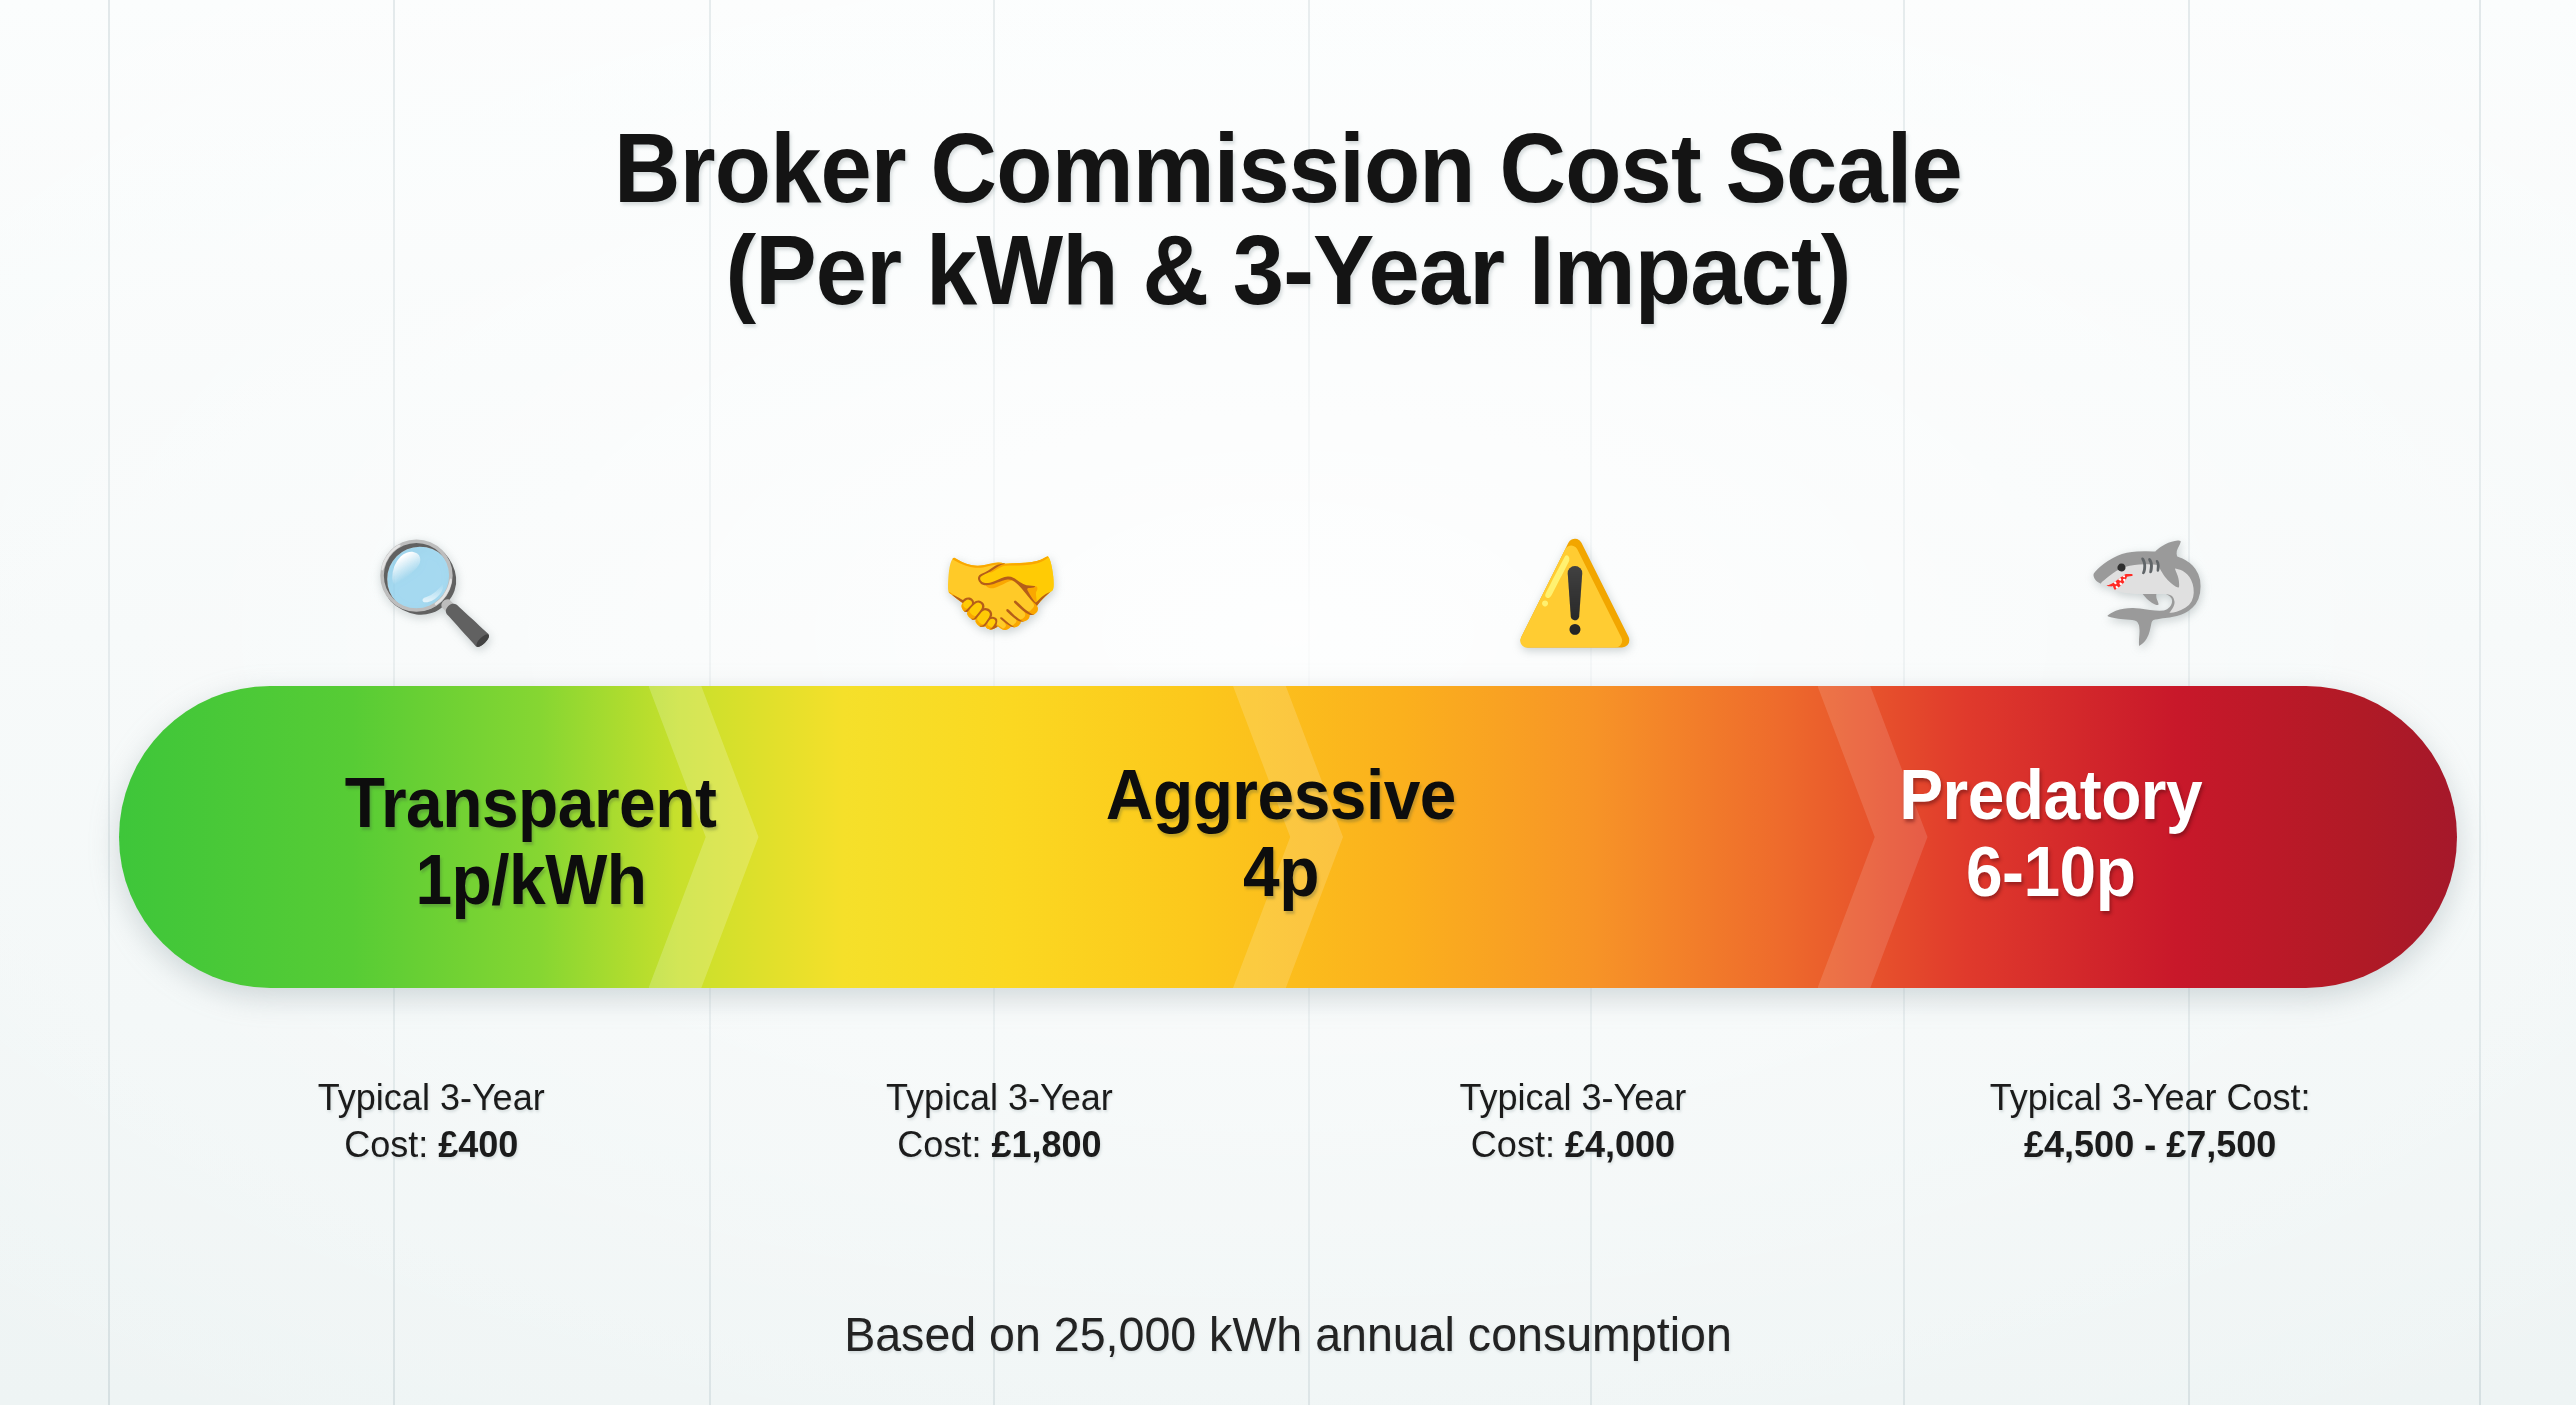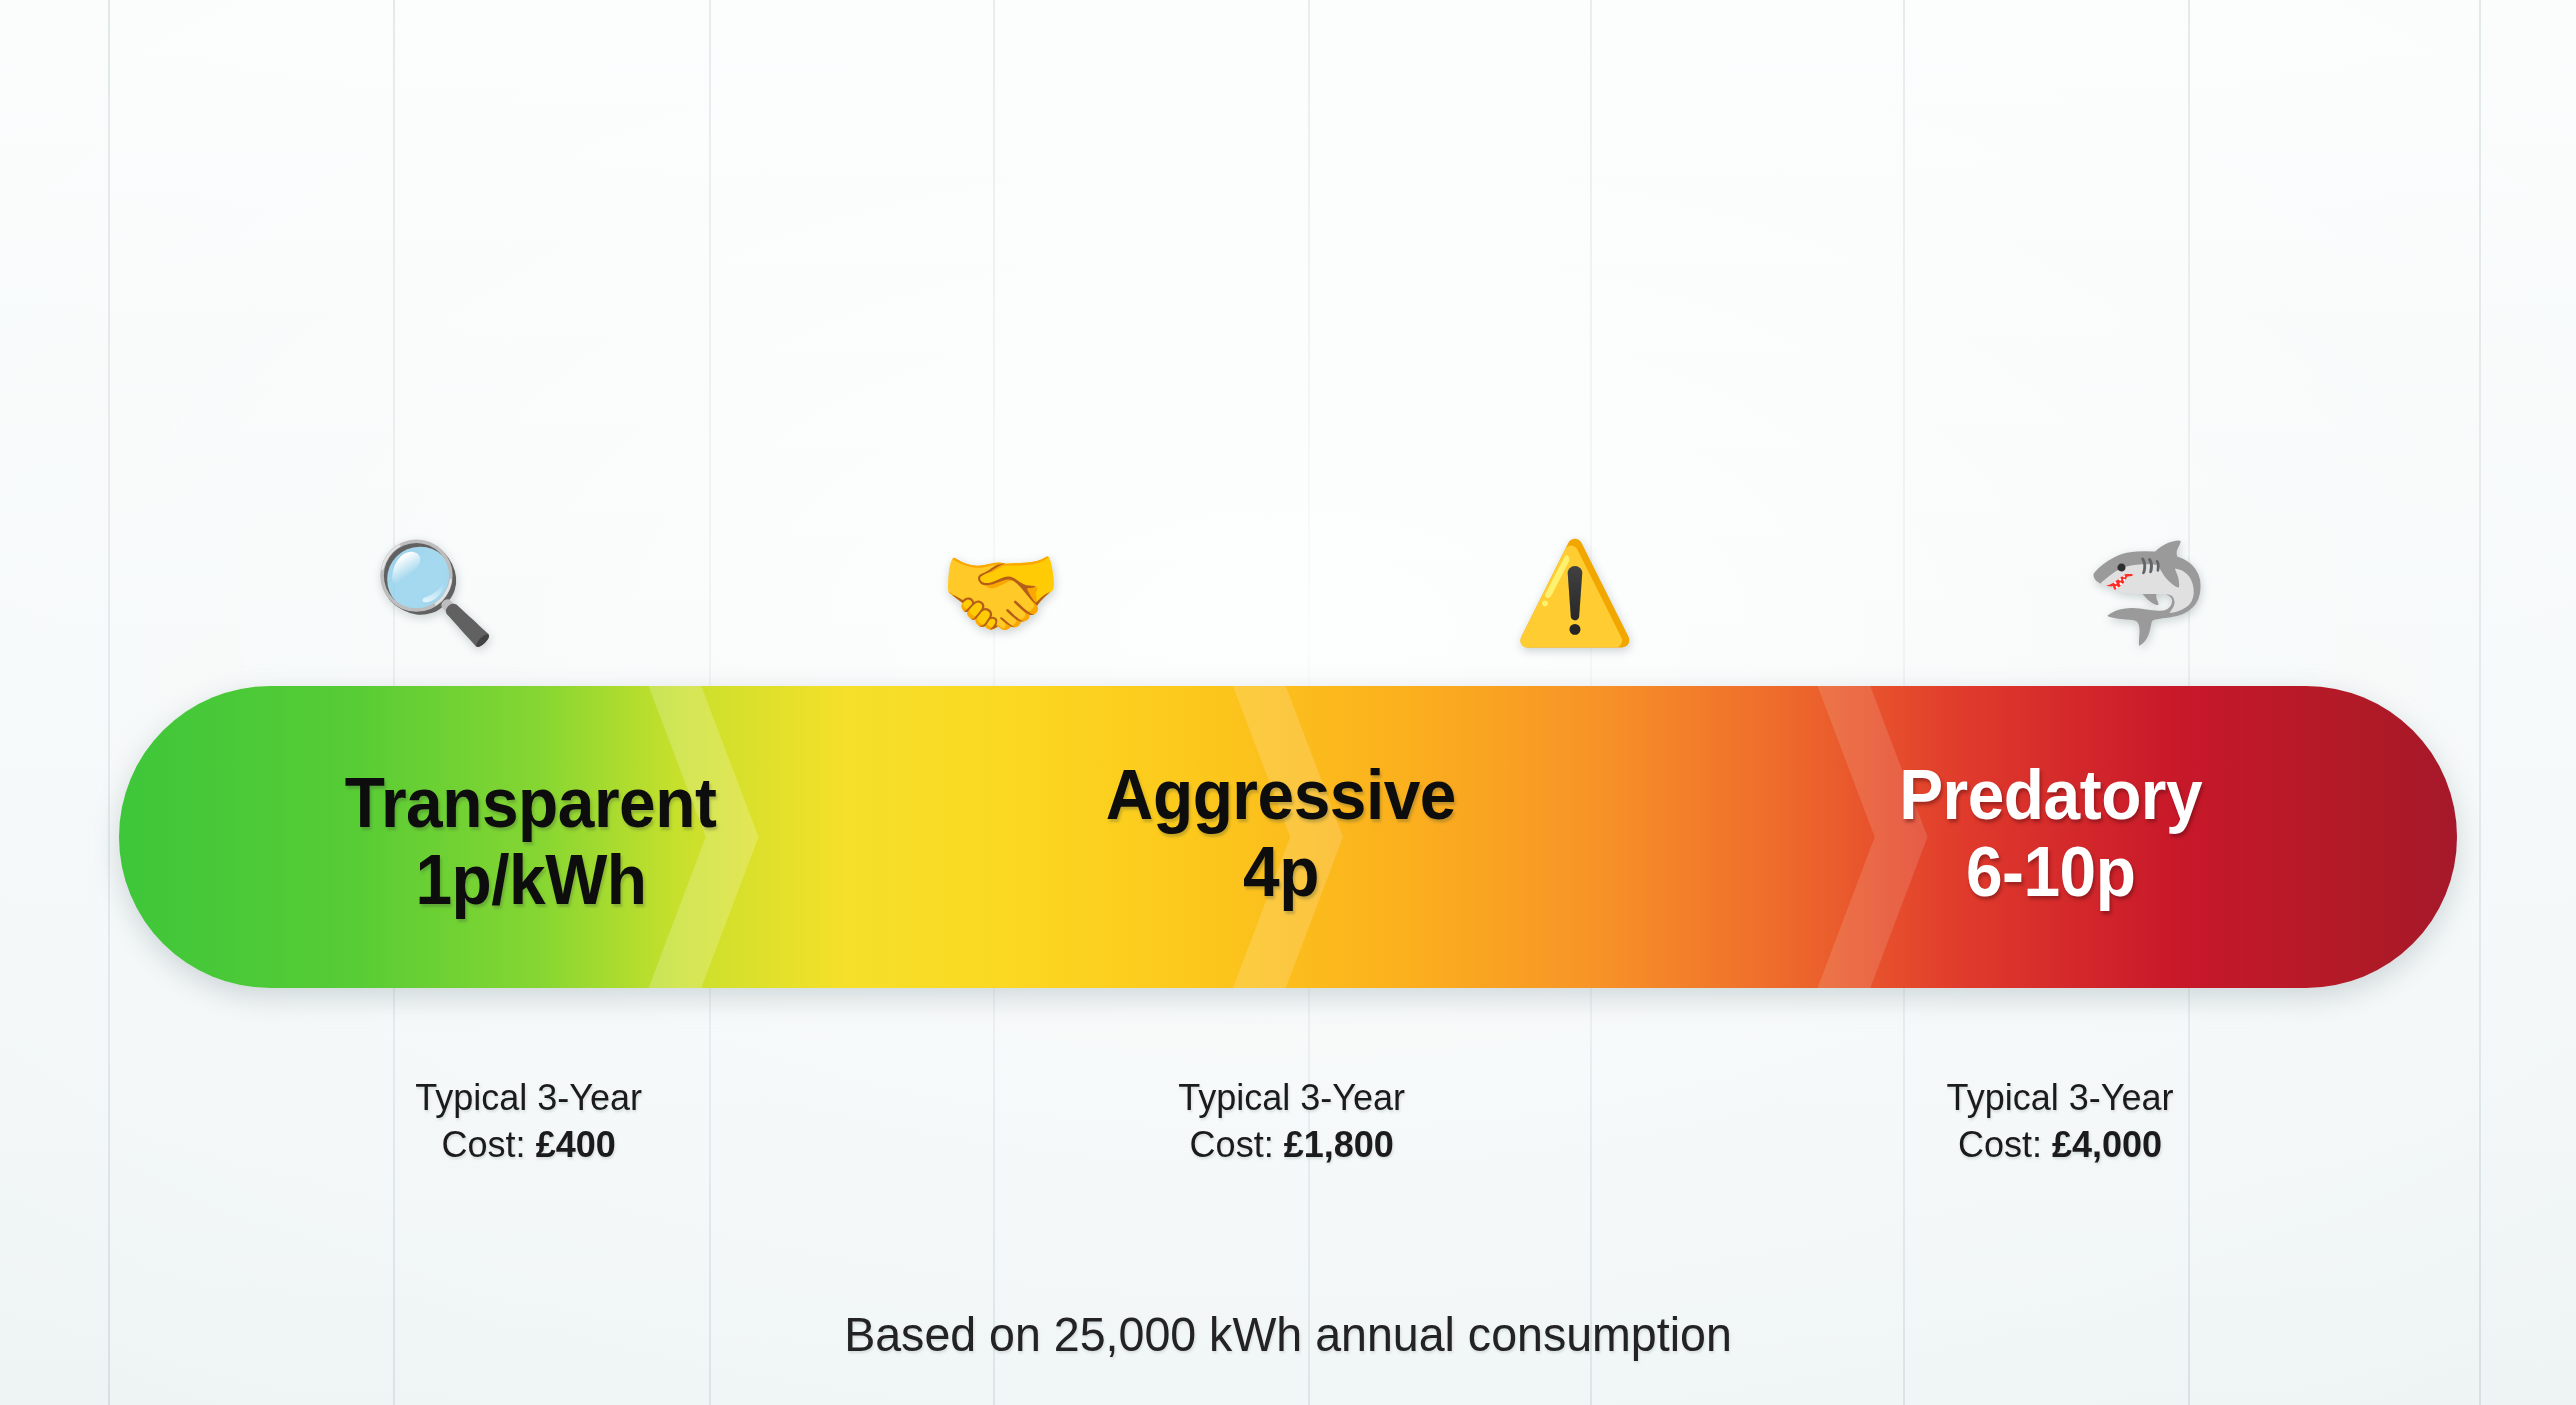"Broker Commission Cost Scale" div.title-block { html: none -> <div> <span>Broker Commission Cost Scale</span> <span>(Per kWh &amp; 3-Year Impact)</span> </div> }
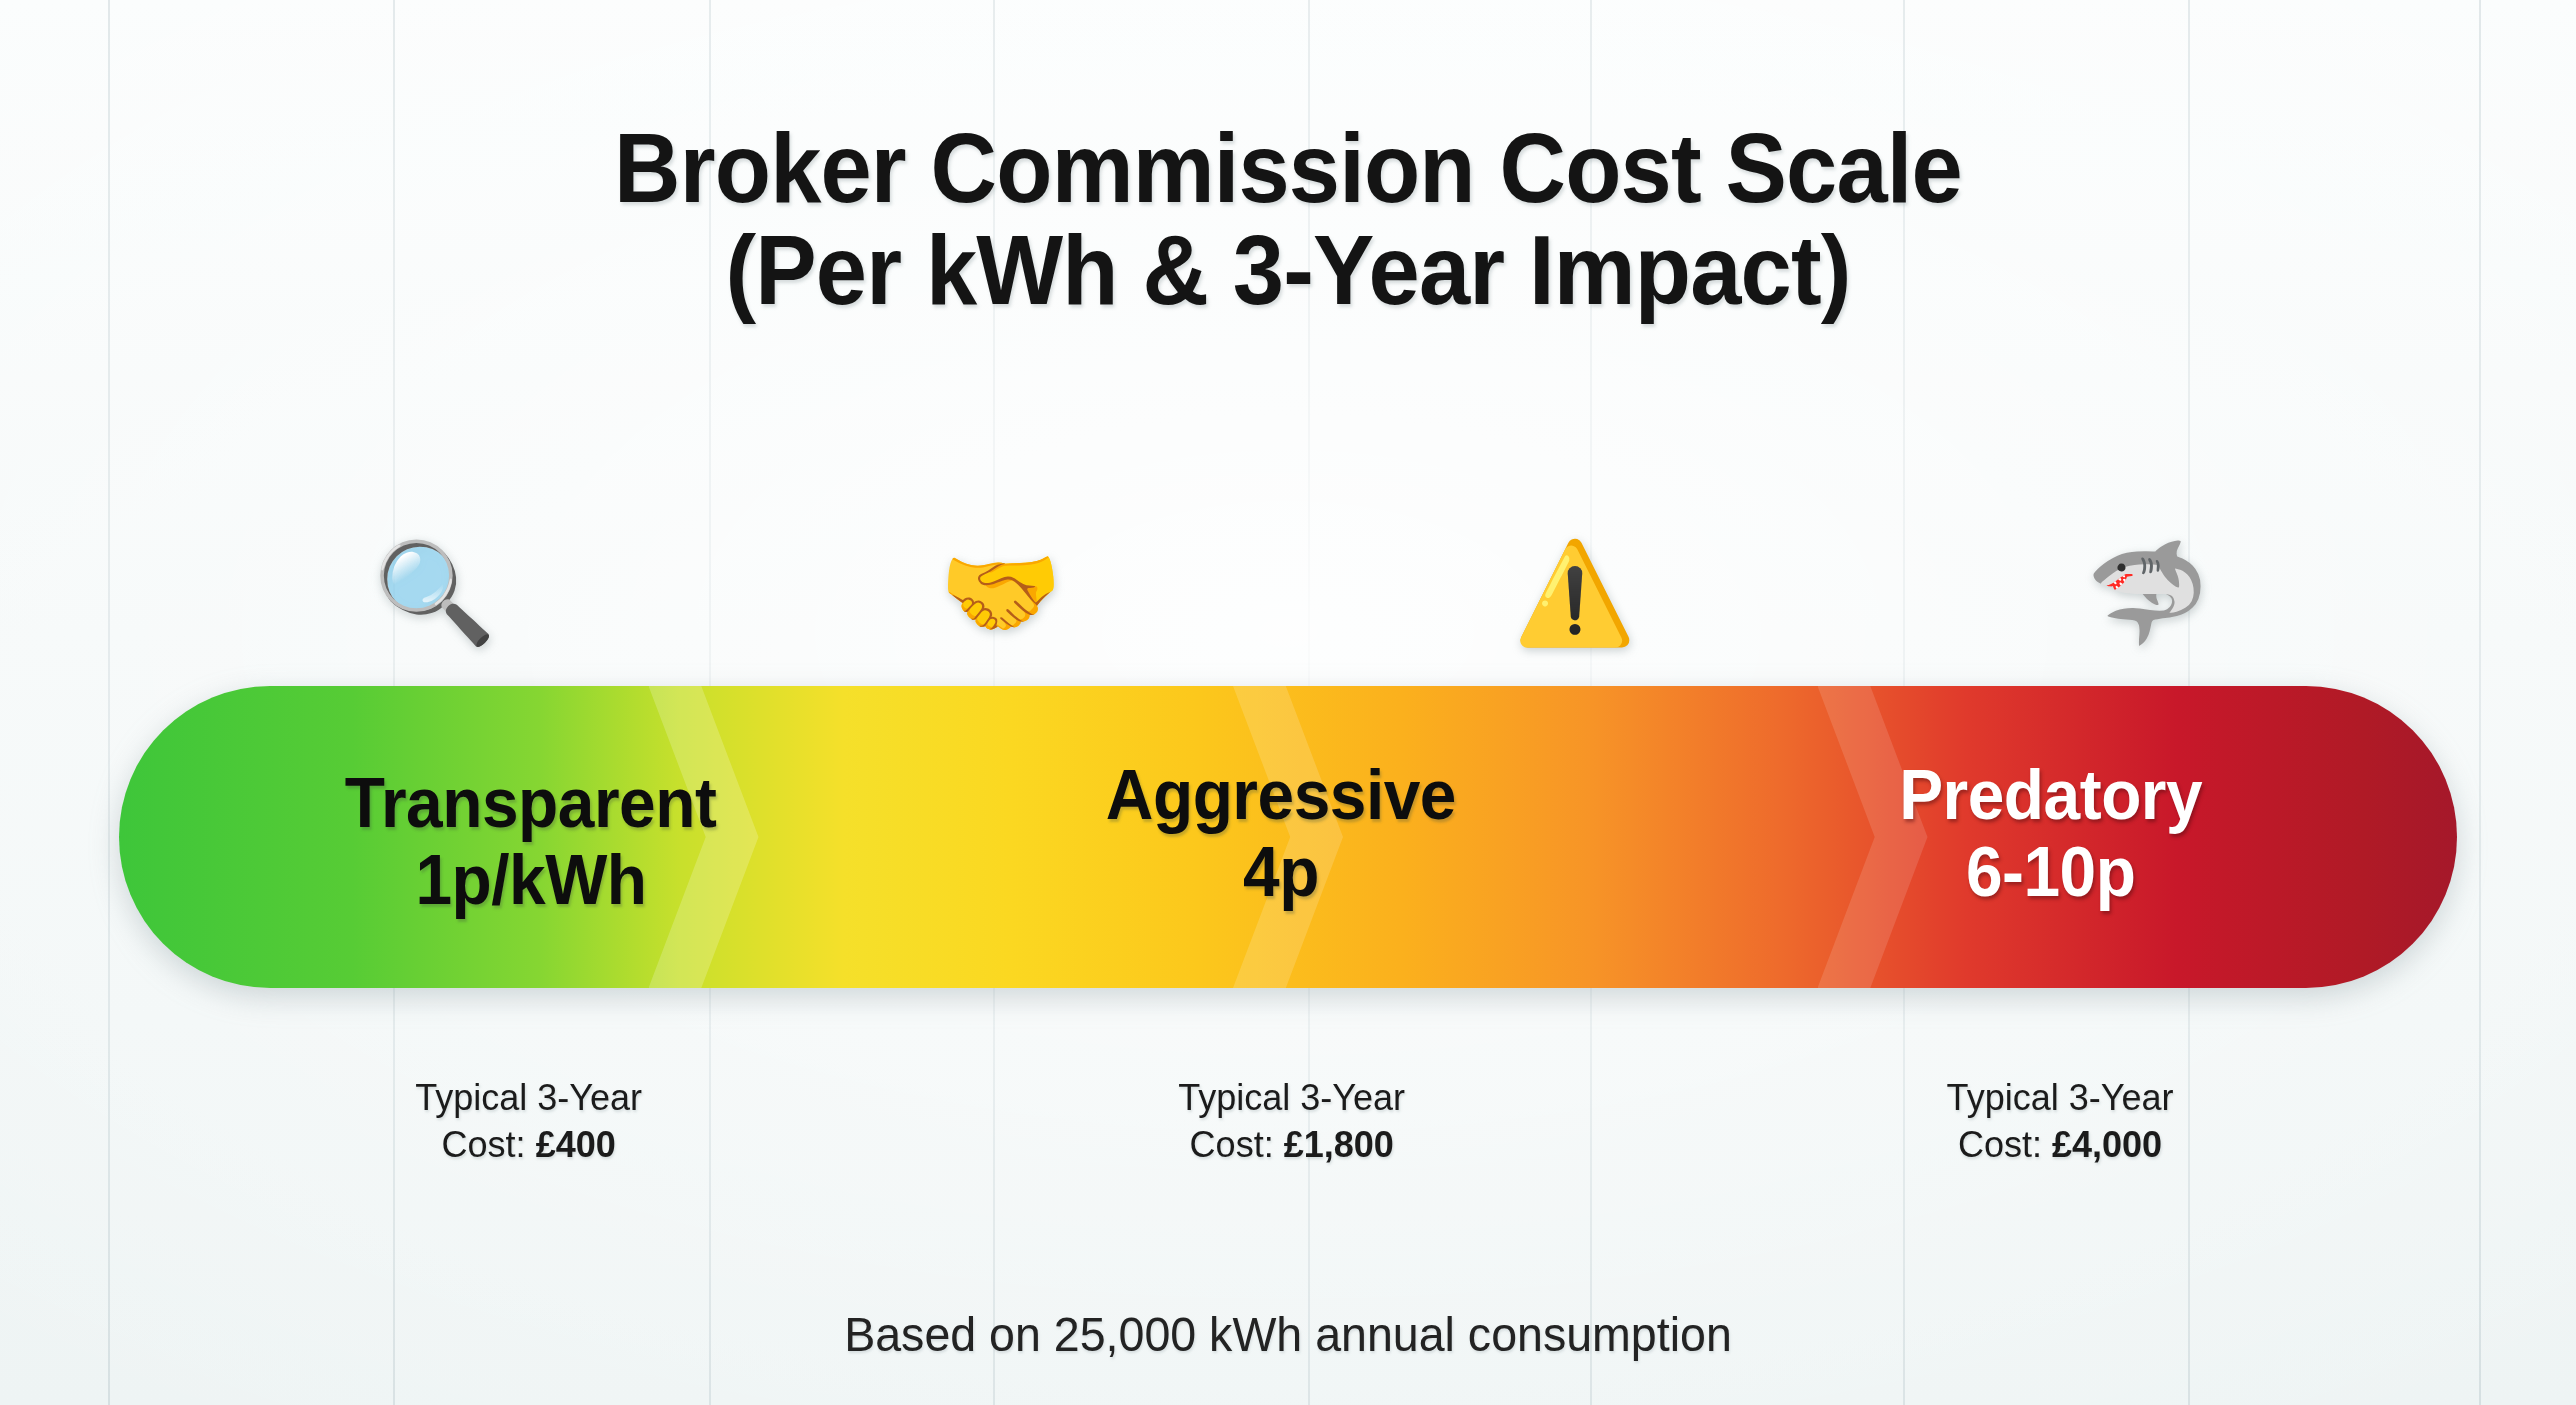"Typical 3-Year Cost:" div.cost-cell { html: none -> <div> <span>Typical 3-Year Cost:</span><br> <span>£4,500 - £7,500</span> </div> }
